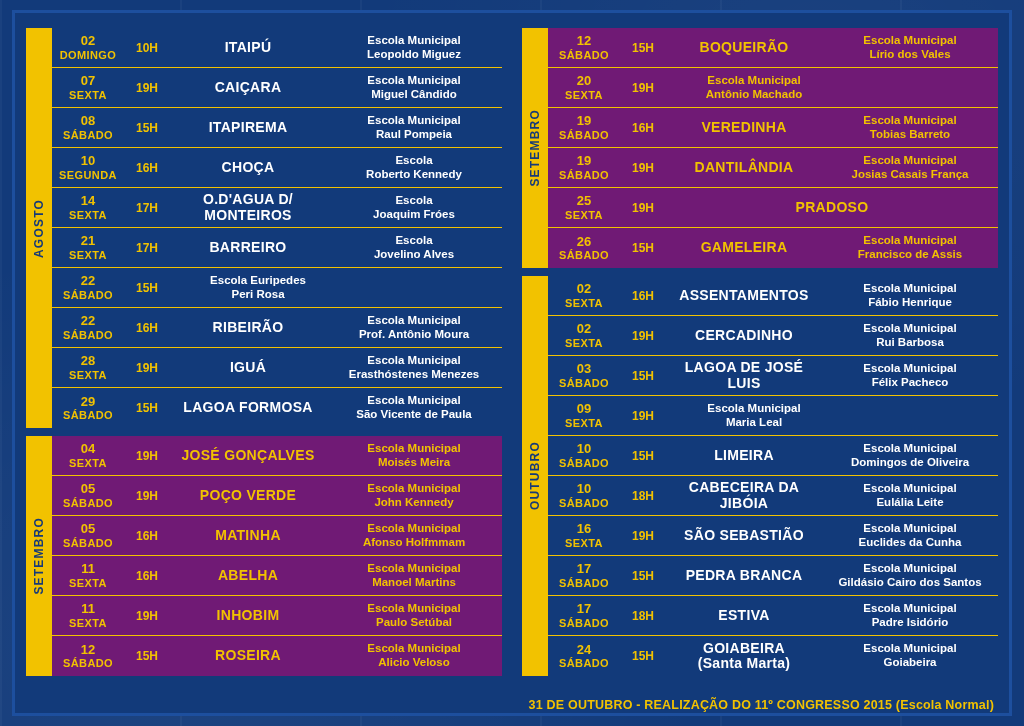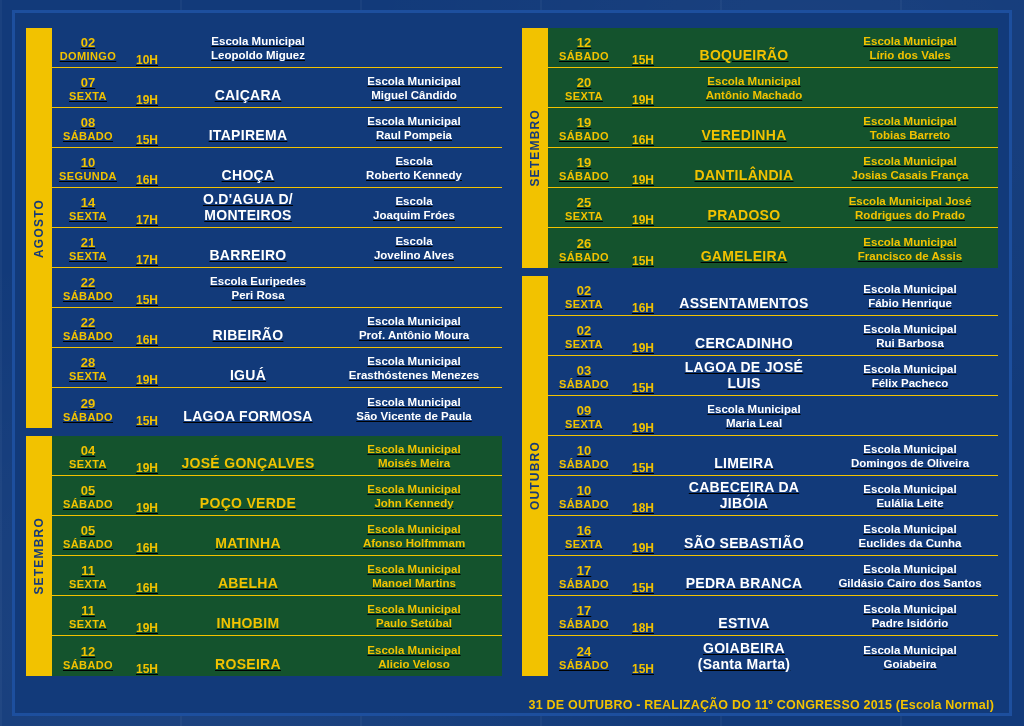"02" .row { align-items: flex-end -> center; text-decoration: underline -> none }
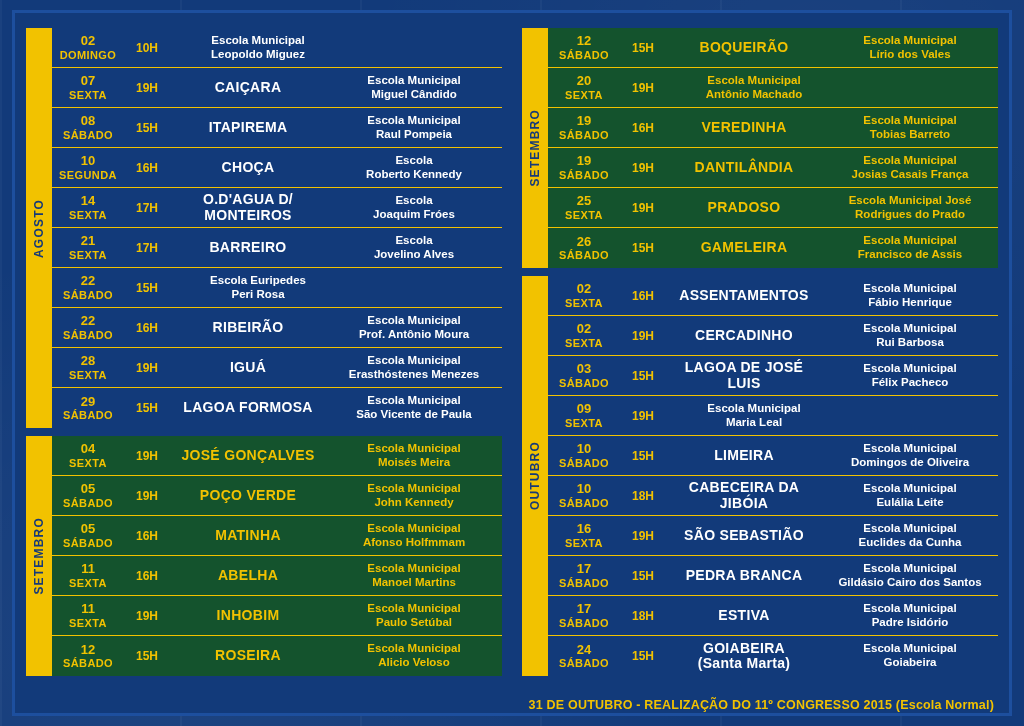"ITAIPÚ" div.c-place { html: none -> <div>ITAIPÚ</div> }
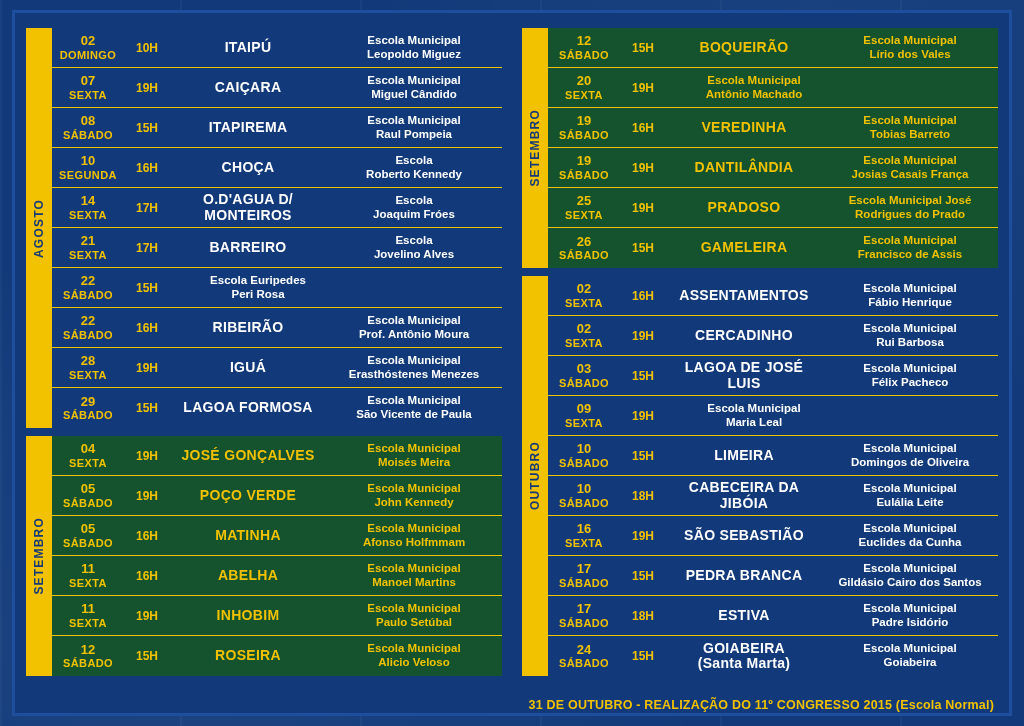"12" .rows.highlight .row { background: #14532d -> #701a75 }
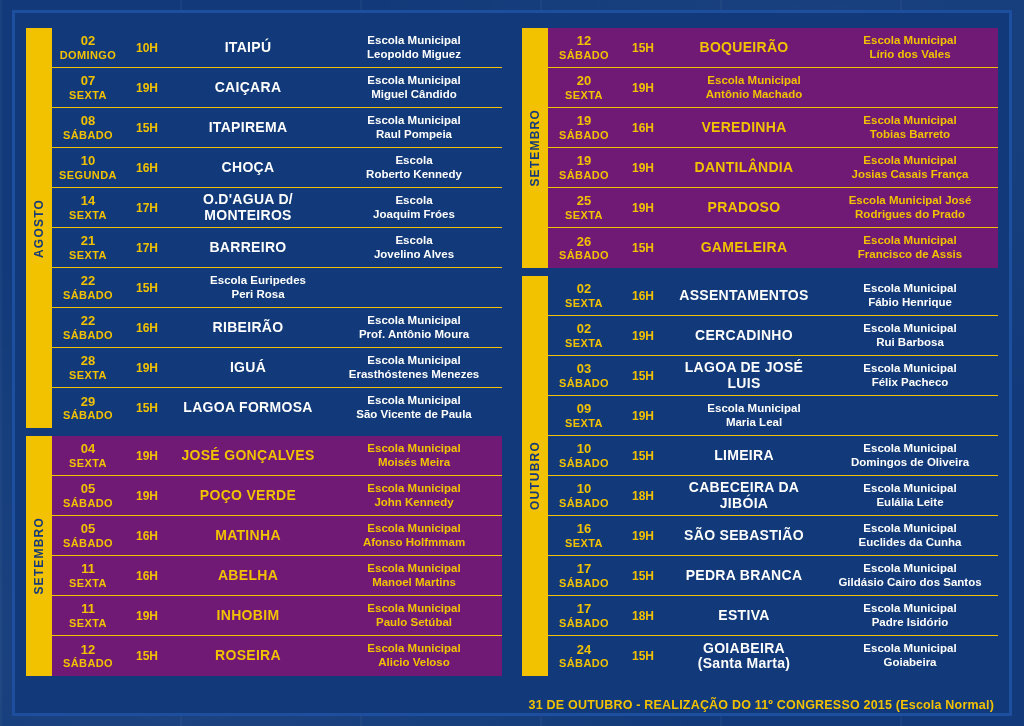"Escola Municipal José" div.c-school { html: <div>Escola Municipal José<br>Rodrigues do Prado</div> -> none }
